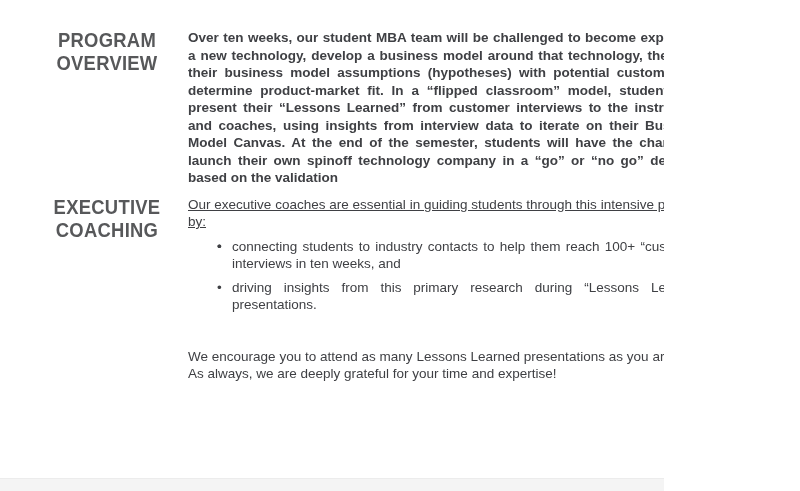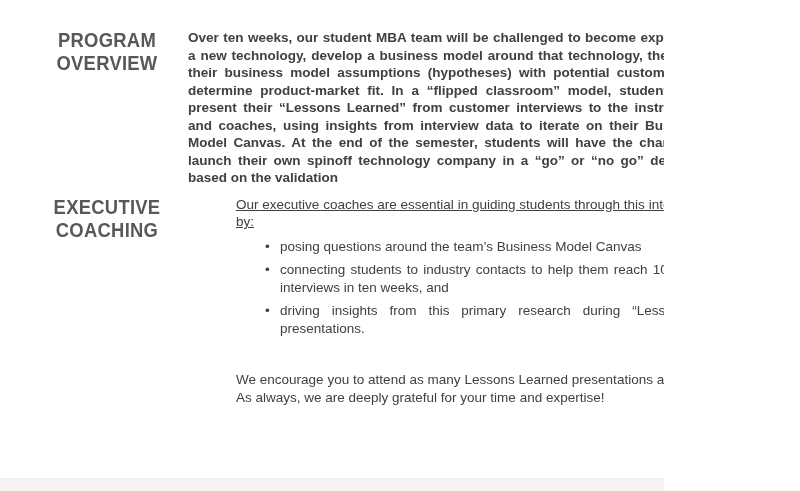"EXECUTIVE" .section + .section { gap: 48px -> none }
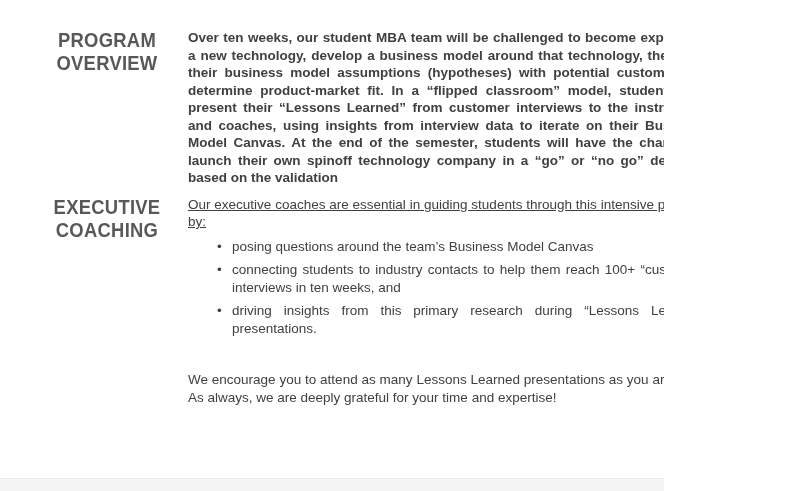"posing questions around the team’s" span { html: <span>posing questions around the team’s Business Model Canvas</span> -> none }
